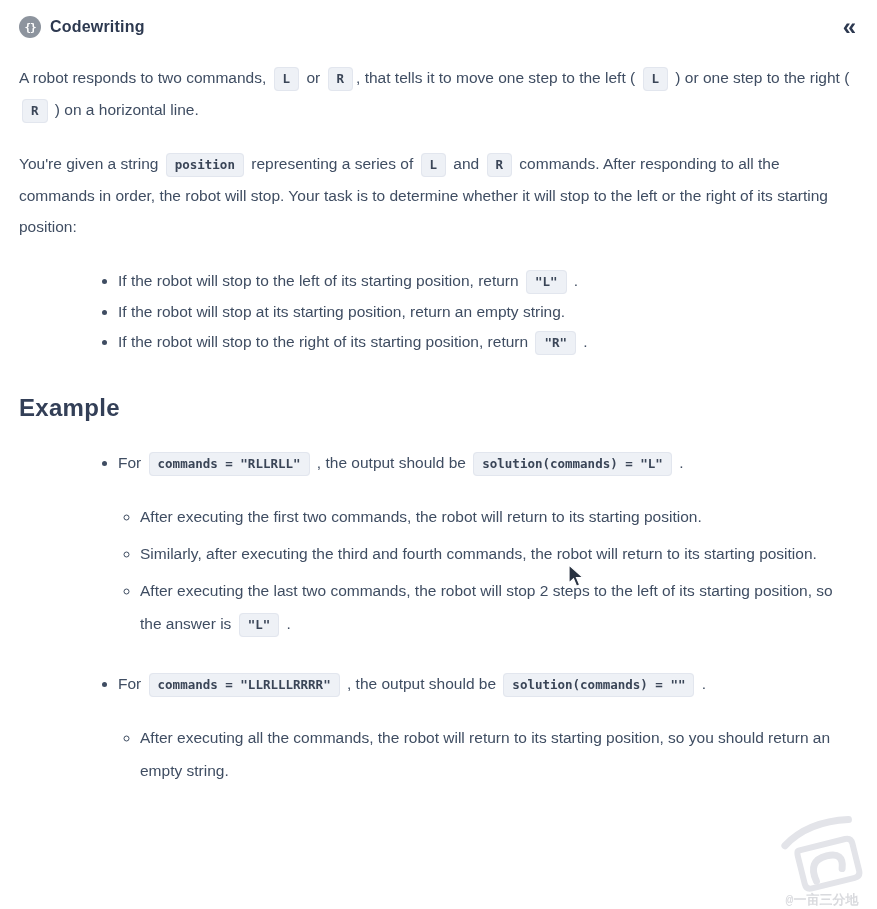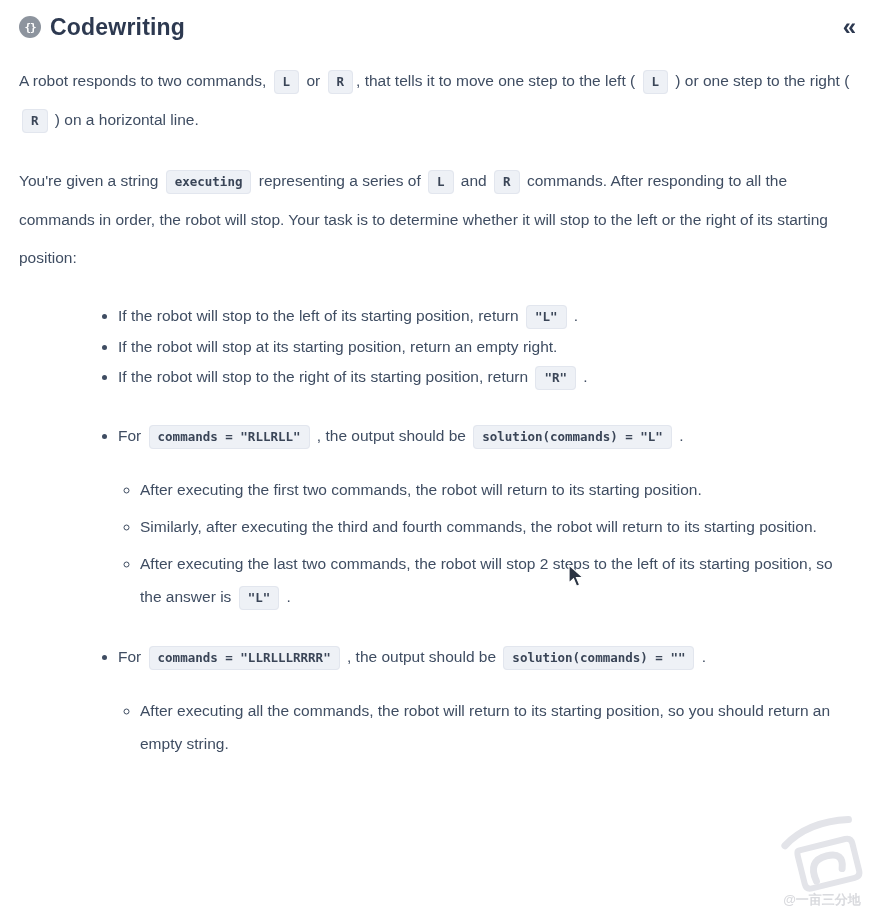"Codewriting" .doc-title { font-size: 23px -> 16px }
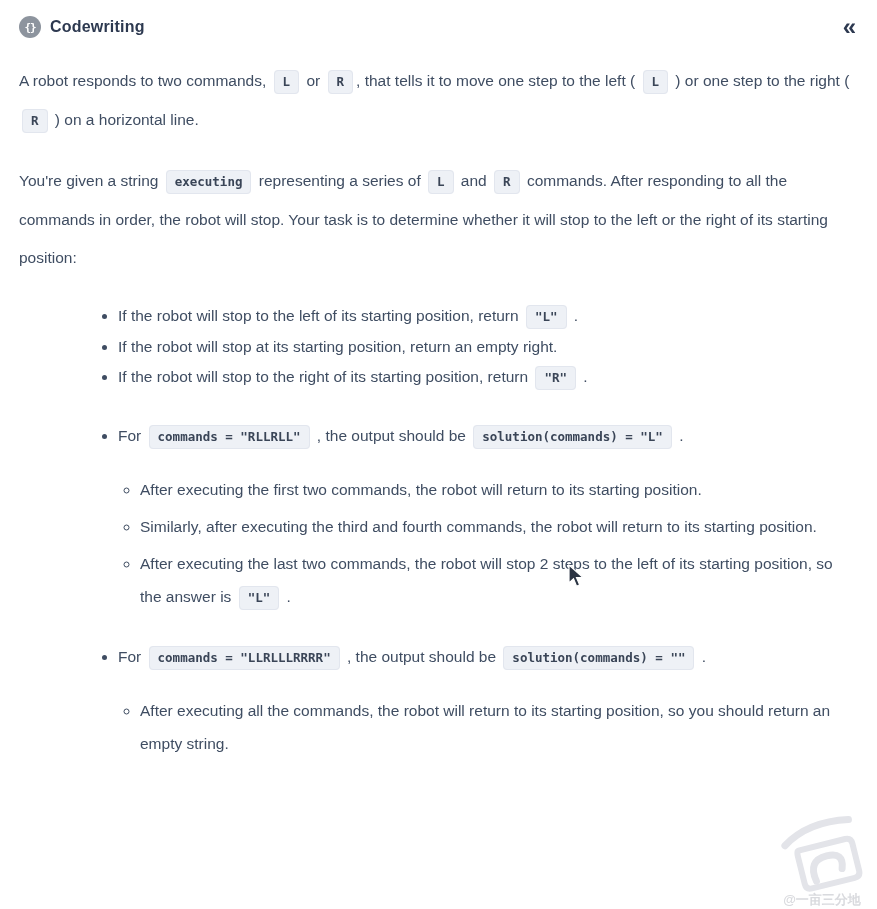"A robot responds to two" p.body-text { line-height: 38px -> 31px }
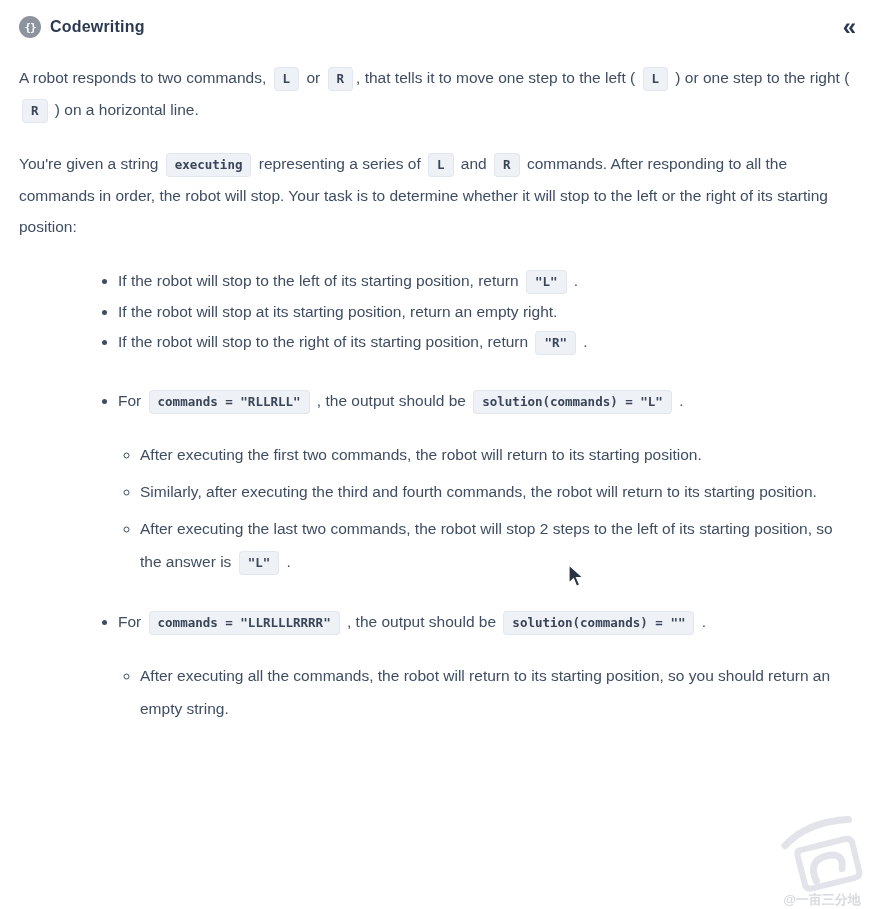"executing" code.chip { text: executing -> position }
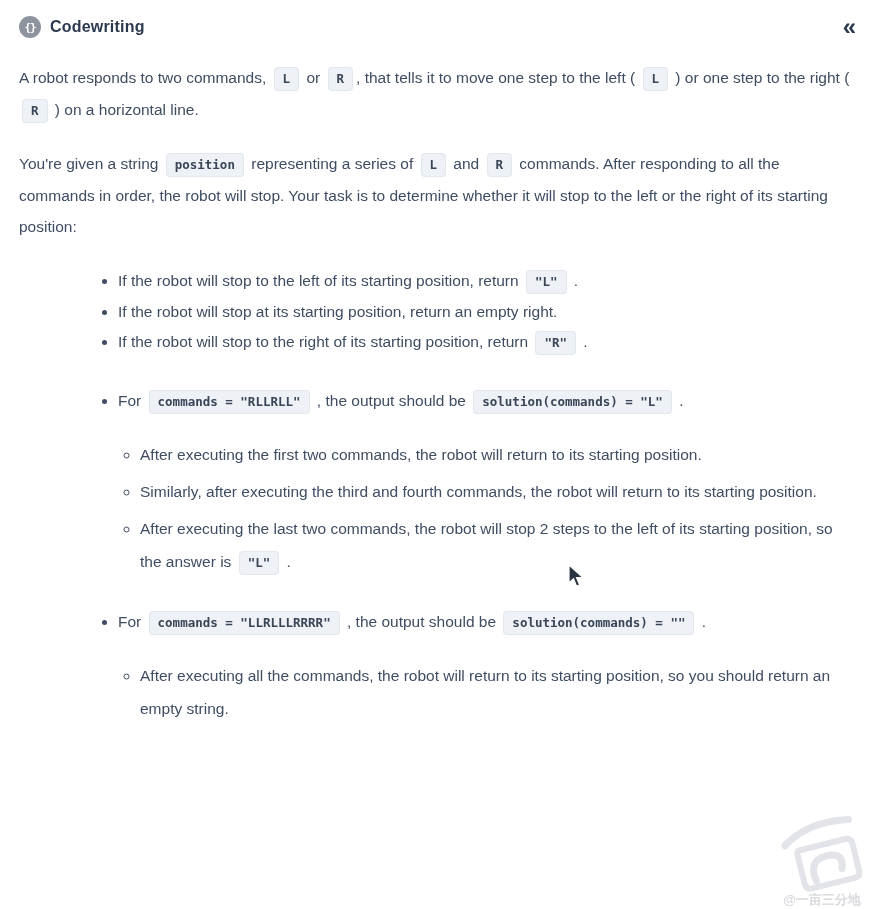"If the robot will stop at" li { text: right -> string }
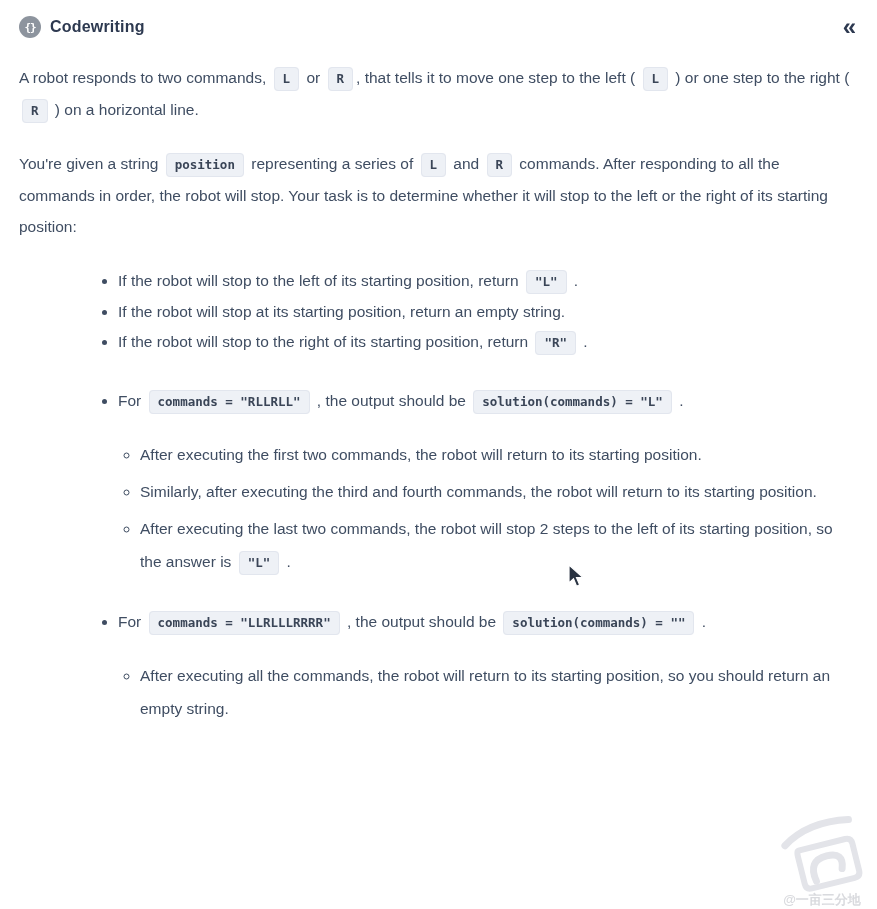"Example" h2.example-heading { html: none -> <h2>Example</h2> }
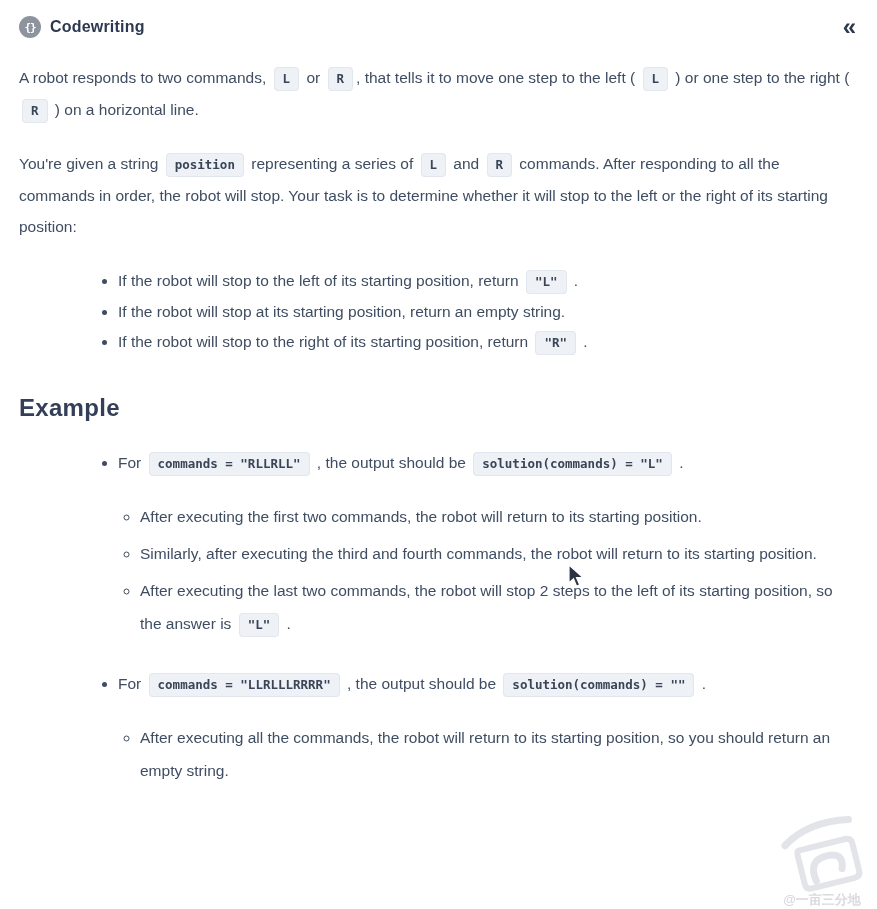"@一亩三分地" .watermark-text { font-family: none -> Liberation Mono, monospace }
